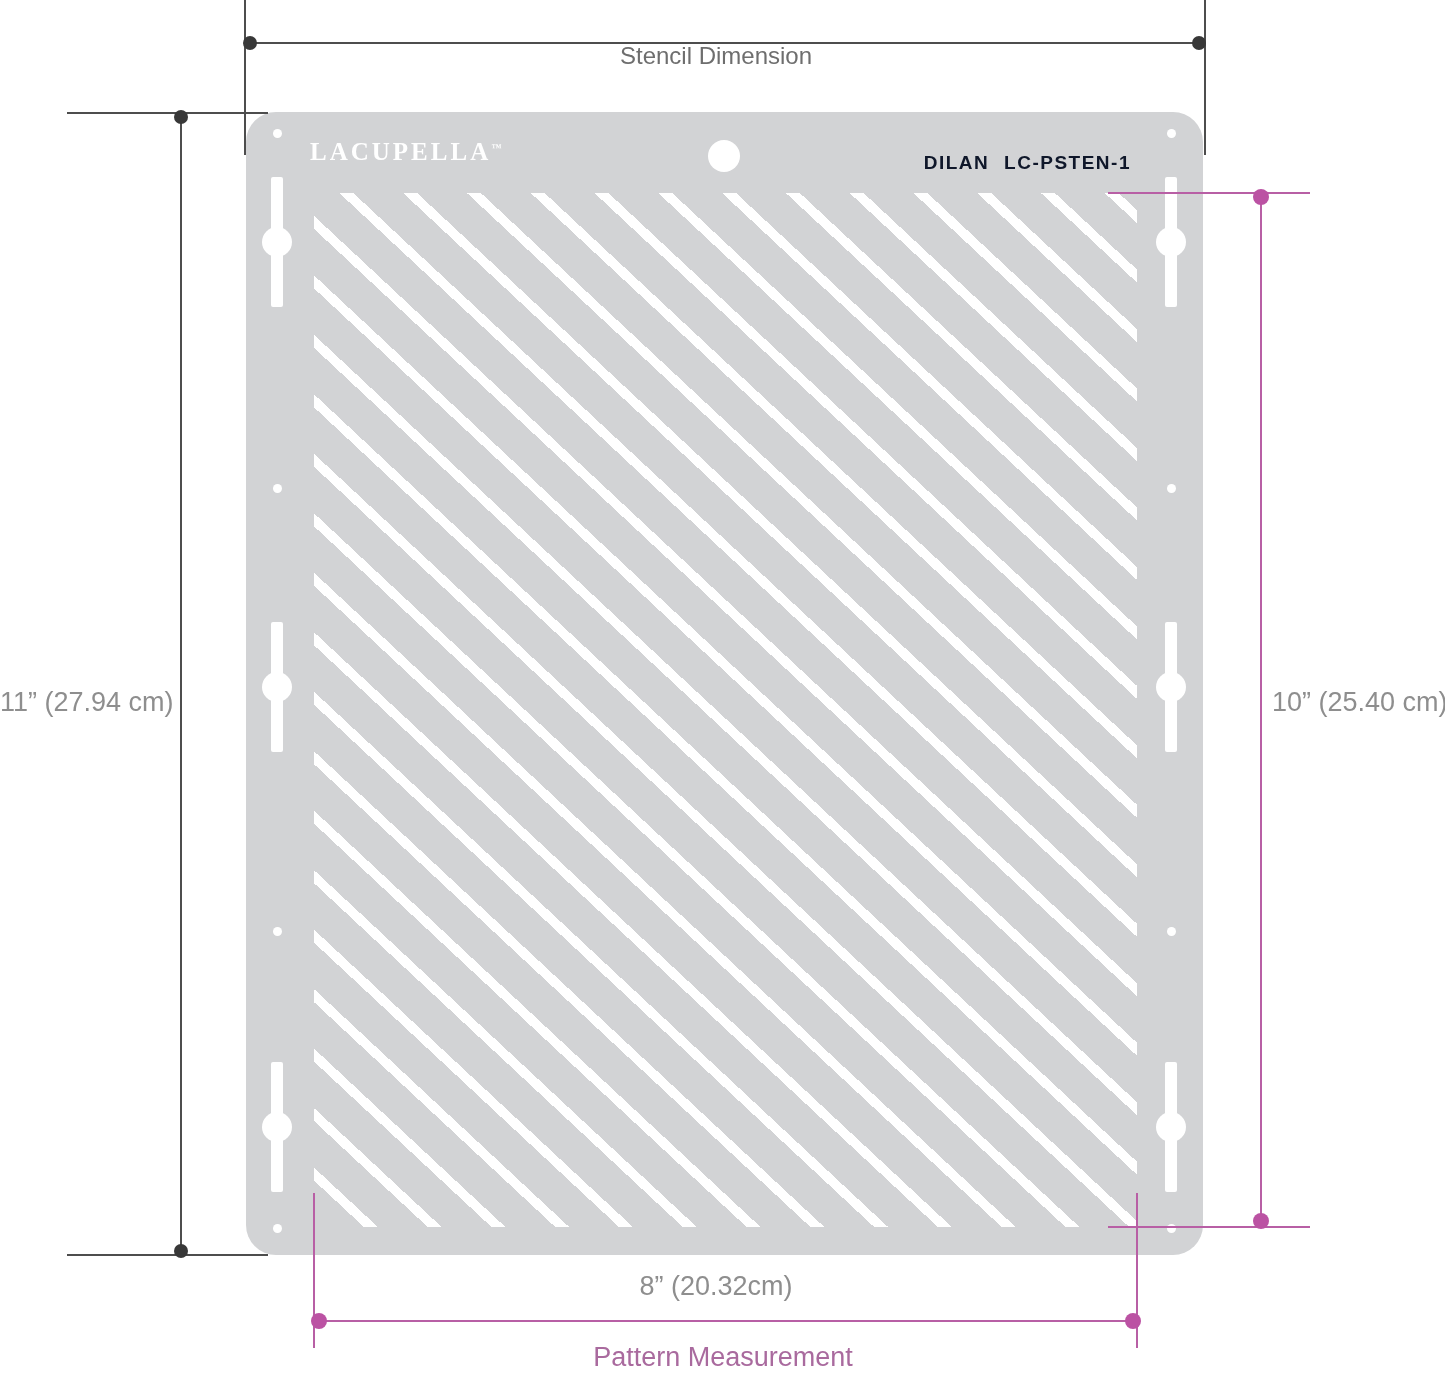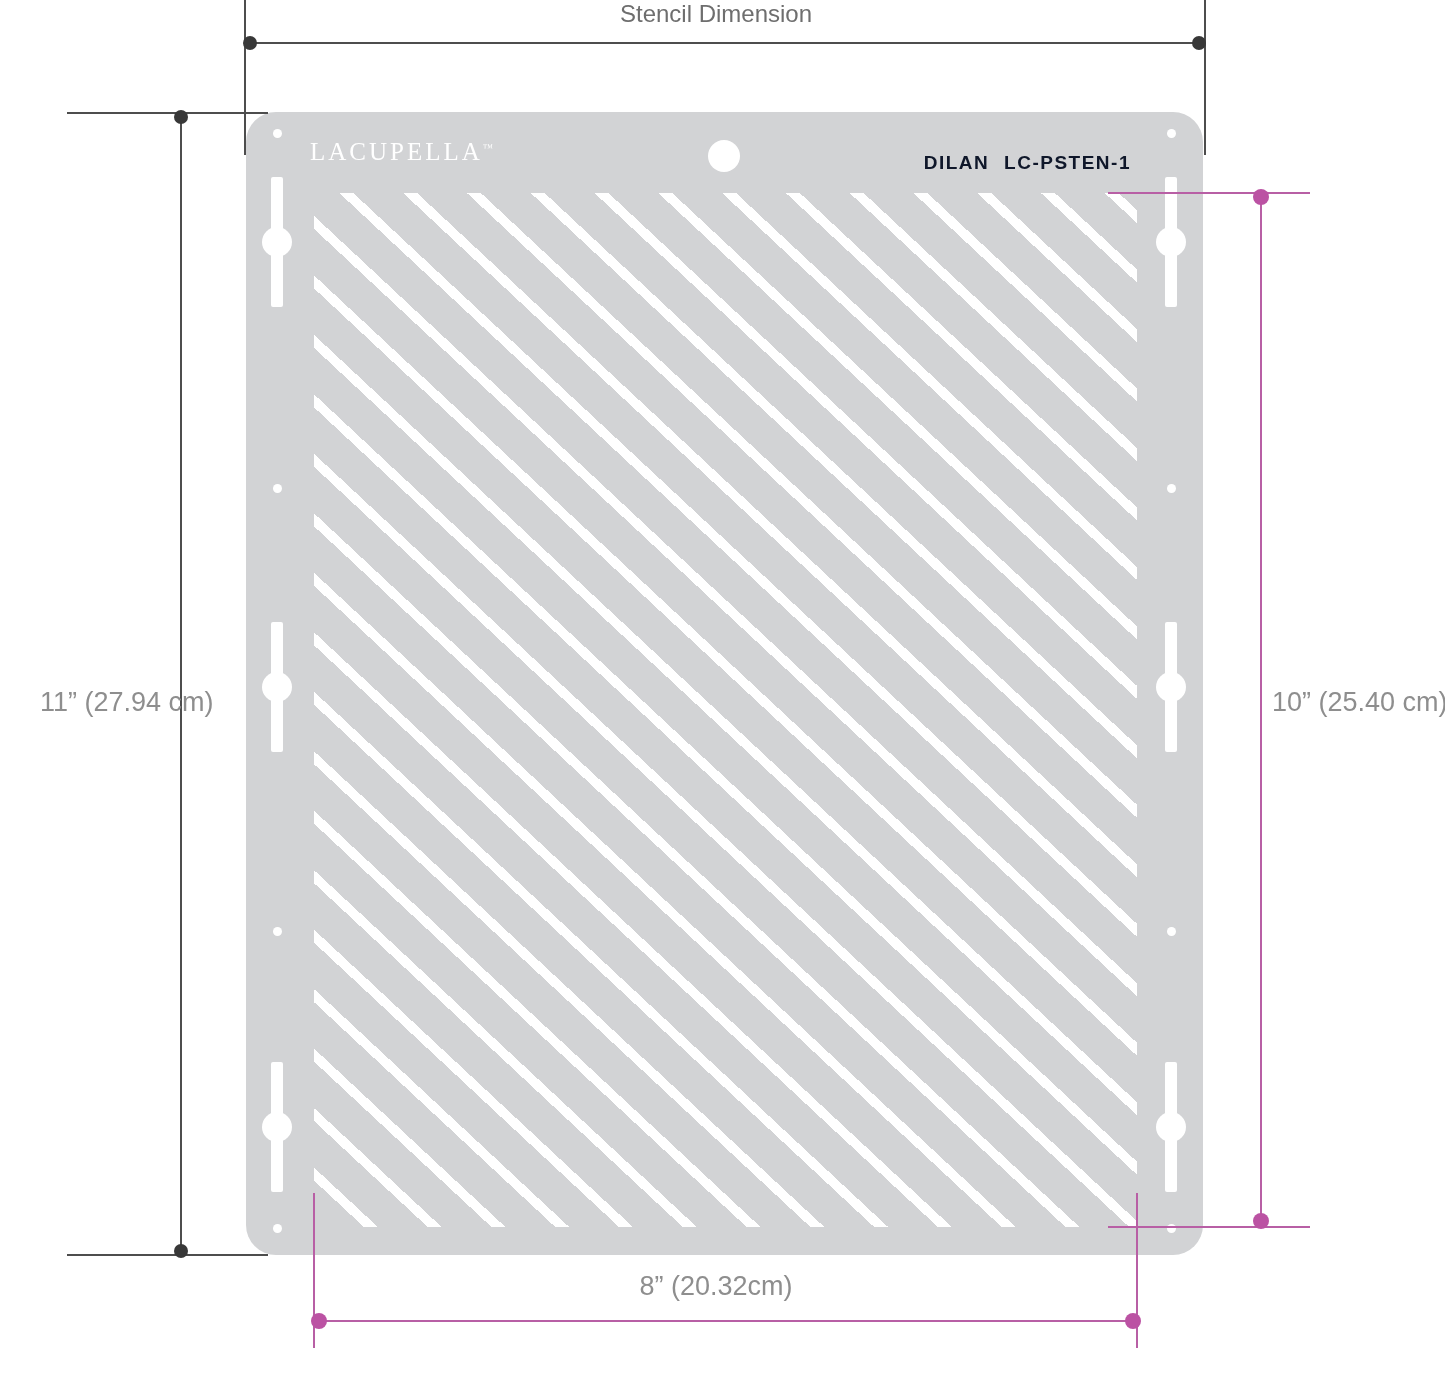"Stencil Dimension" .title-gray { margin-top: none -> 42px }
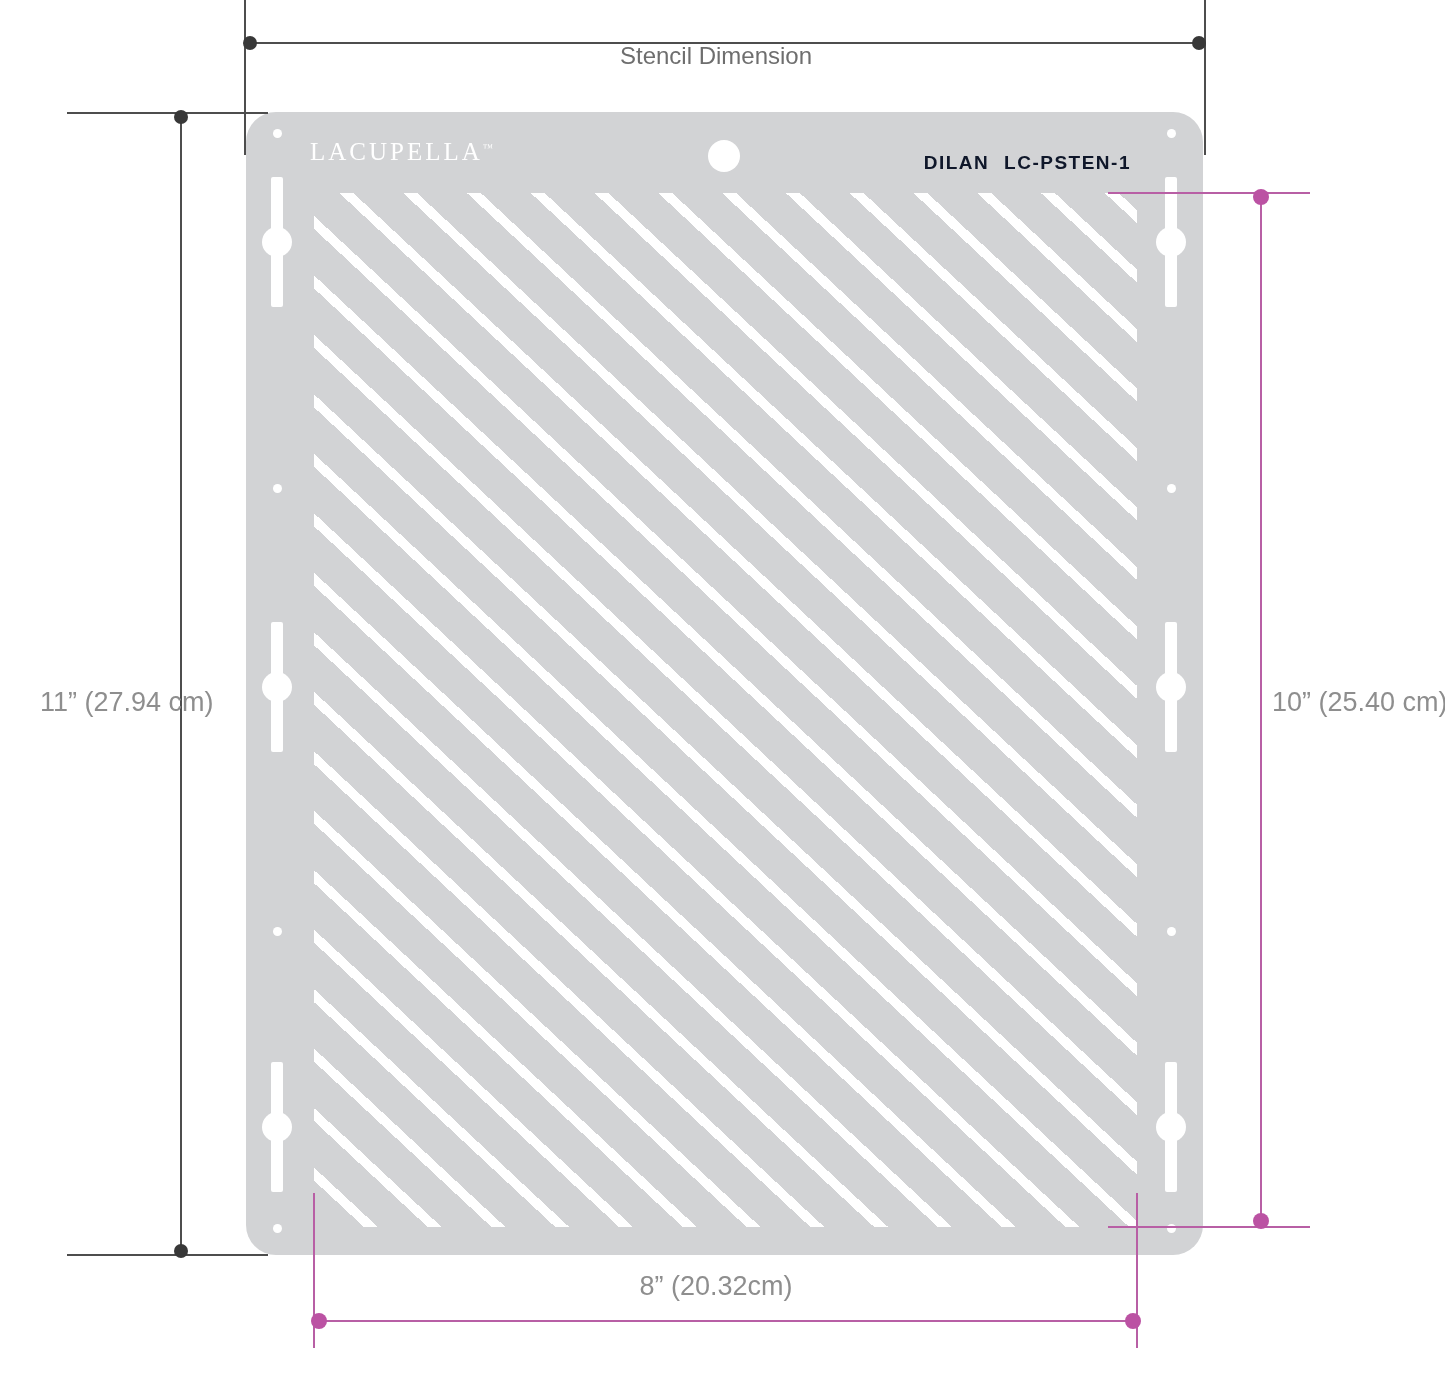"LACUPELLA™" .brand { font-weight: 400 -> 700 }
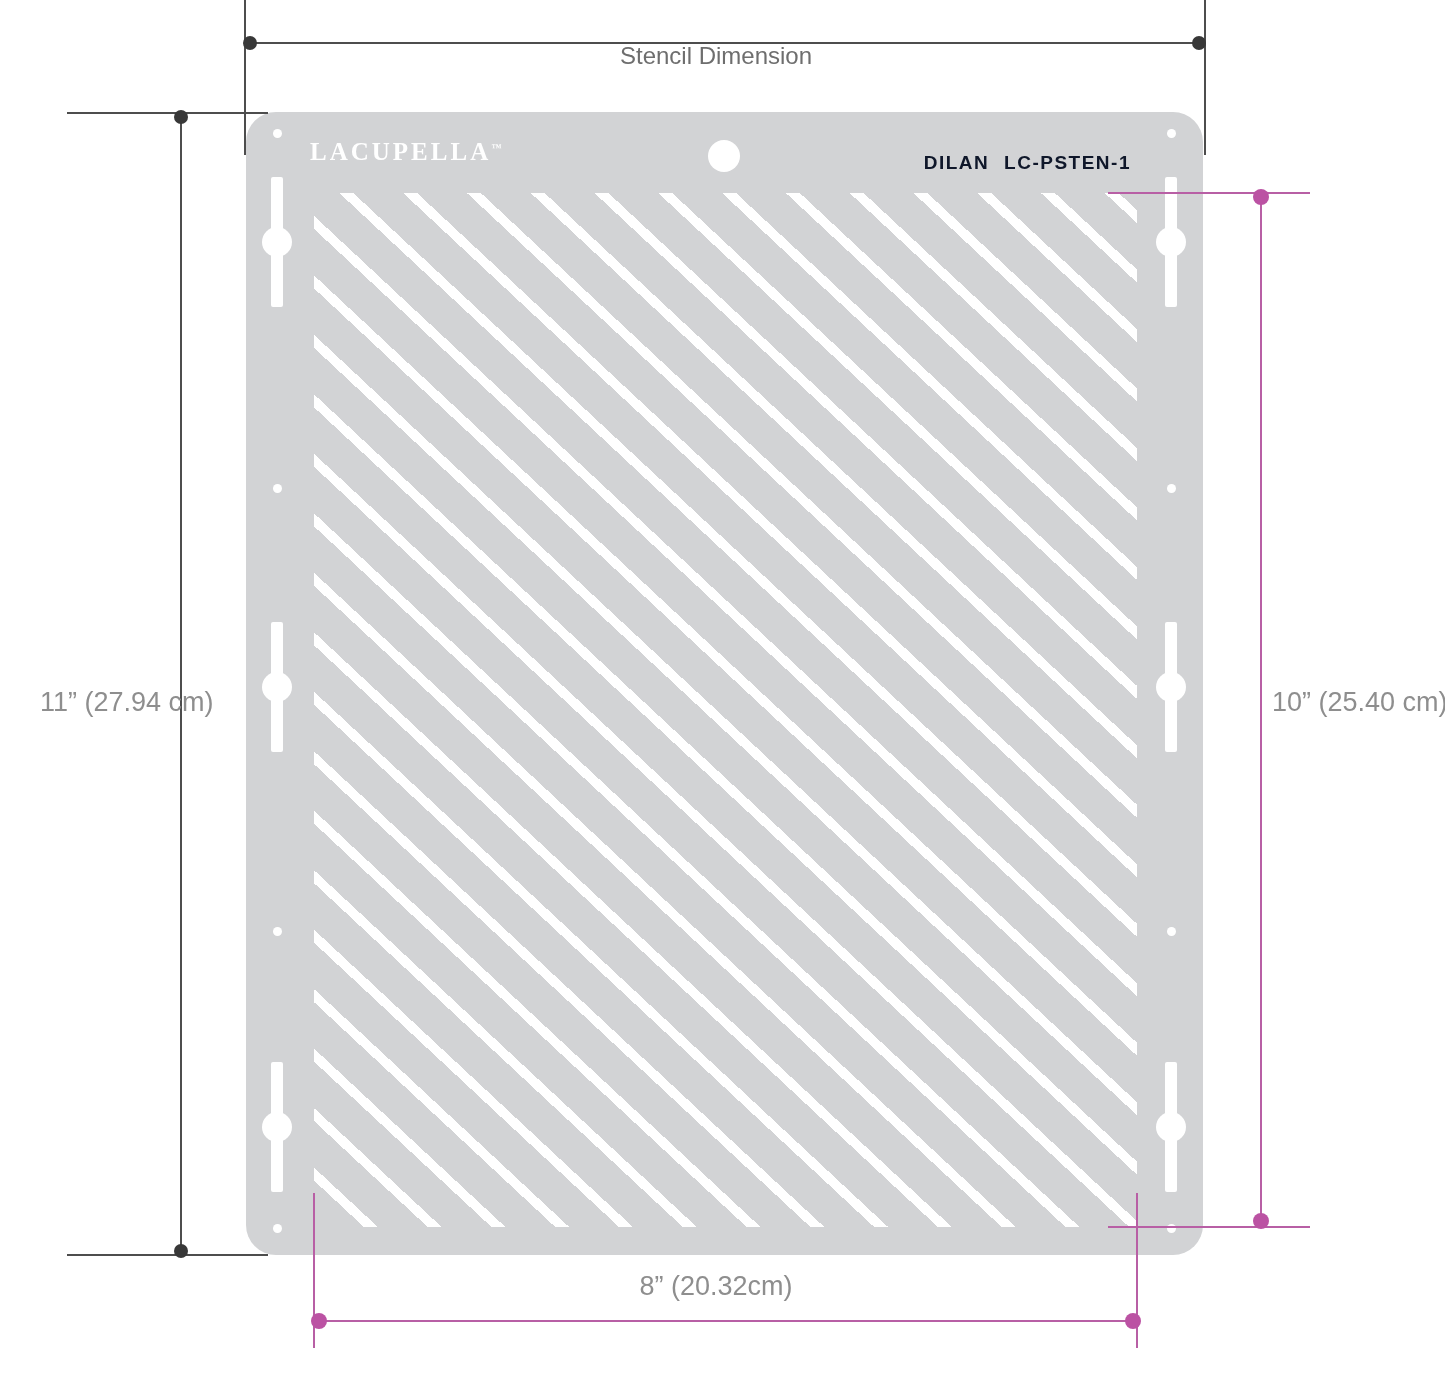"11” (27.94 cm)" .right { margin-left: 40px -> none }
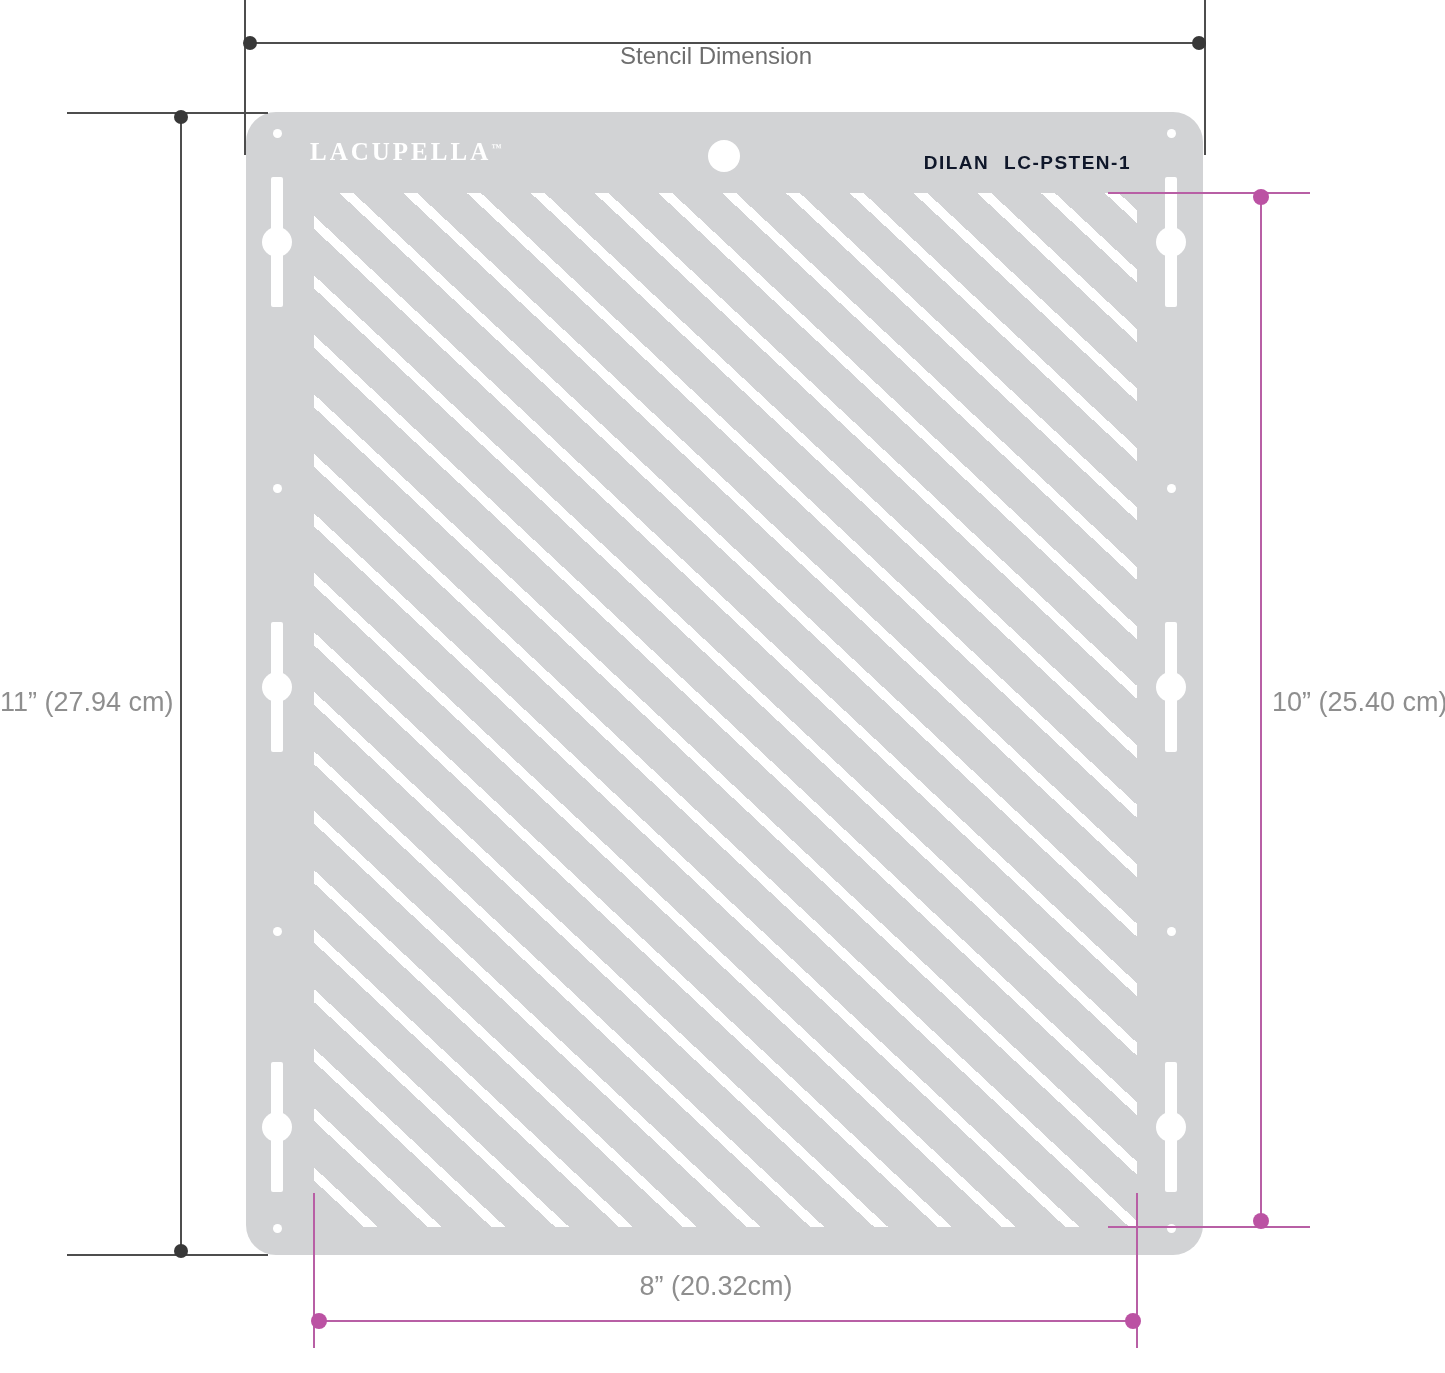"Pattern Measurement" div.abs { html: none -> <div>Pattern Measurement</div> }
